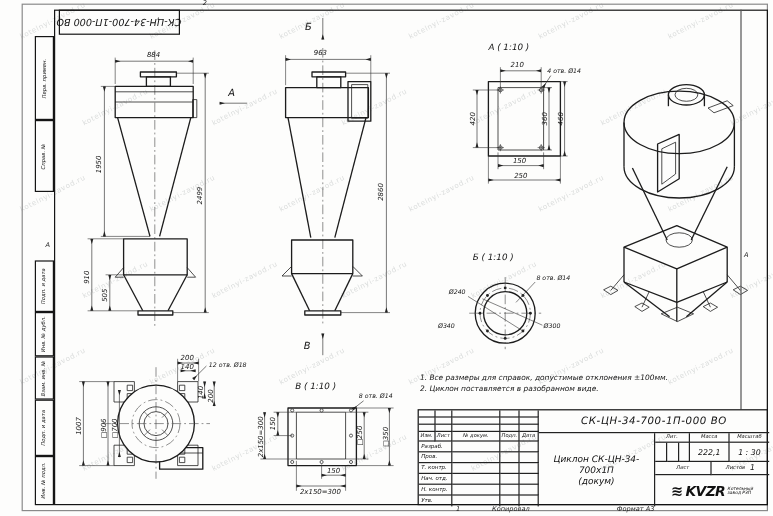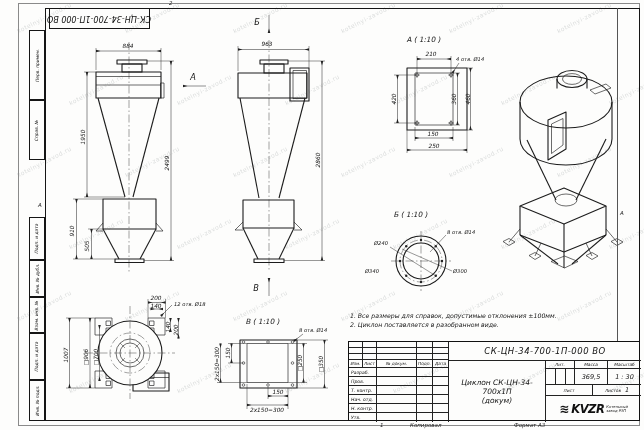"369,5" div.cell { text: 369,5 -> 222,1 }
